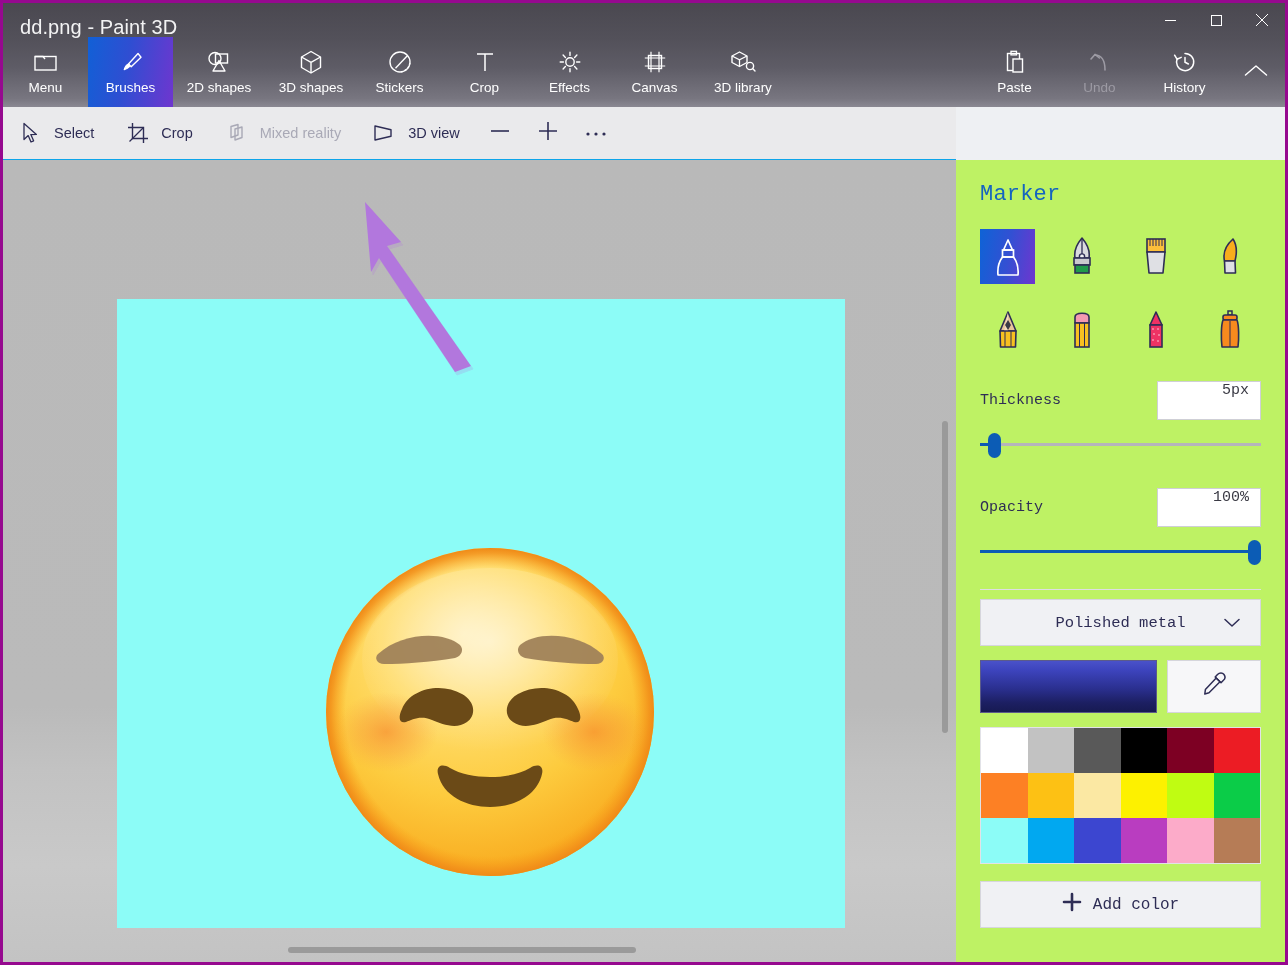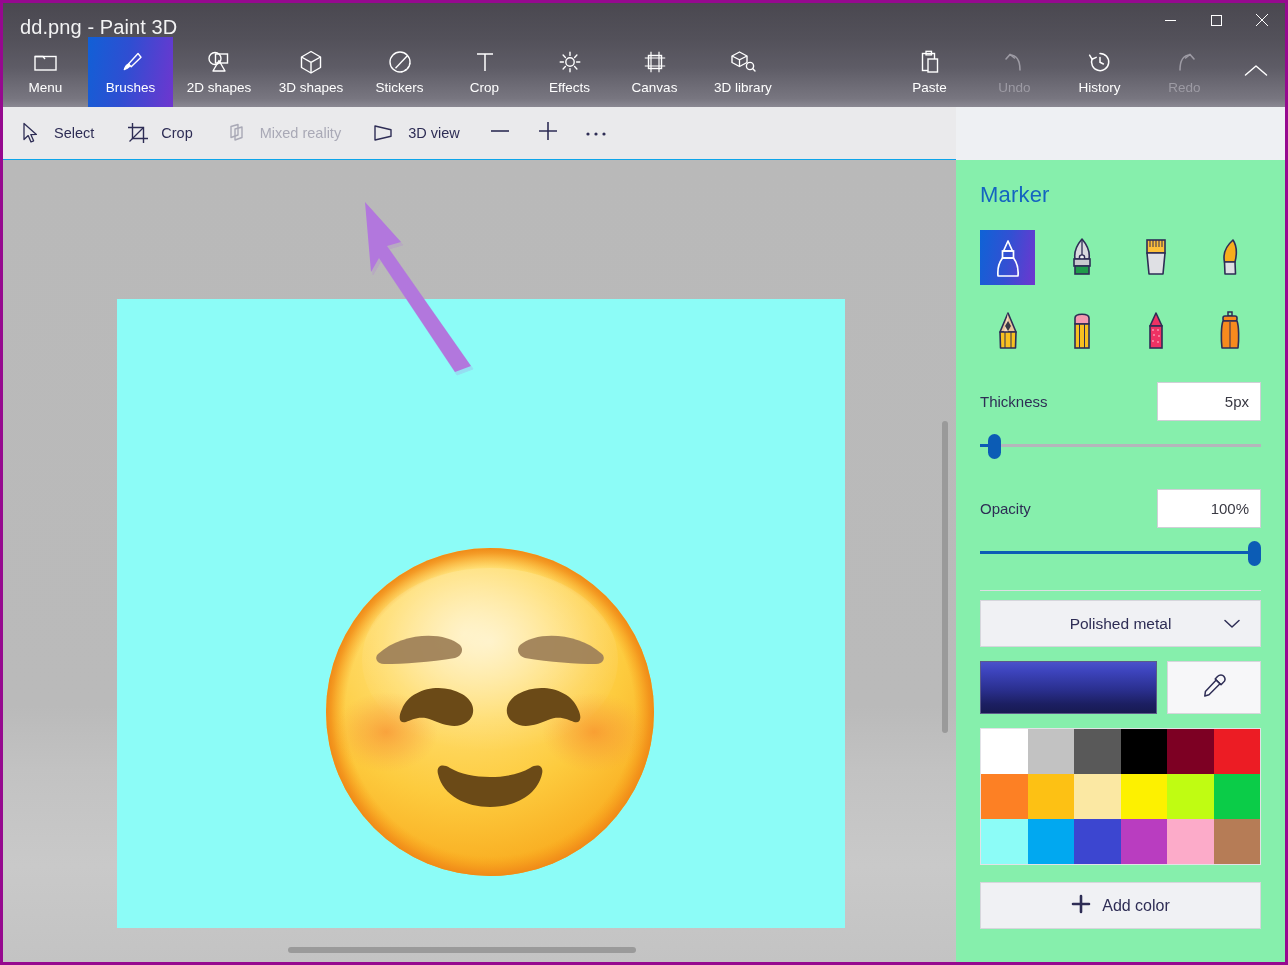"Redo" div.tab { html: <div> <span> <svg> <path></path> <path></path> </svg> </span> <span>Redo</span> </div> -> none }
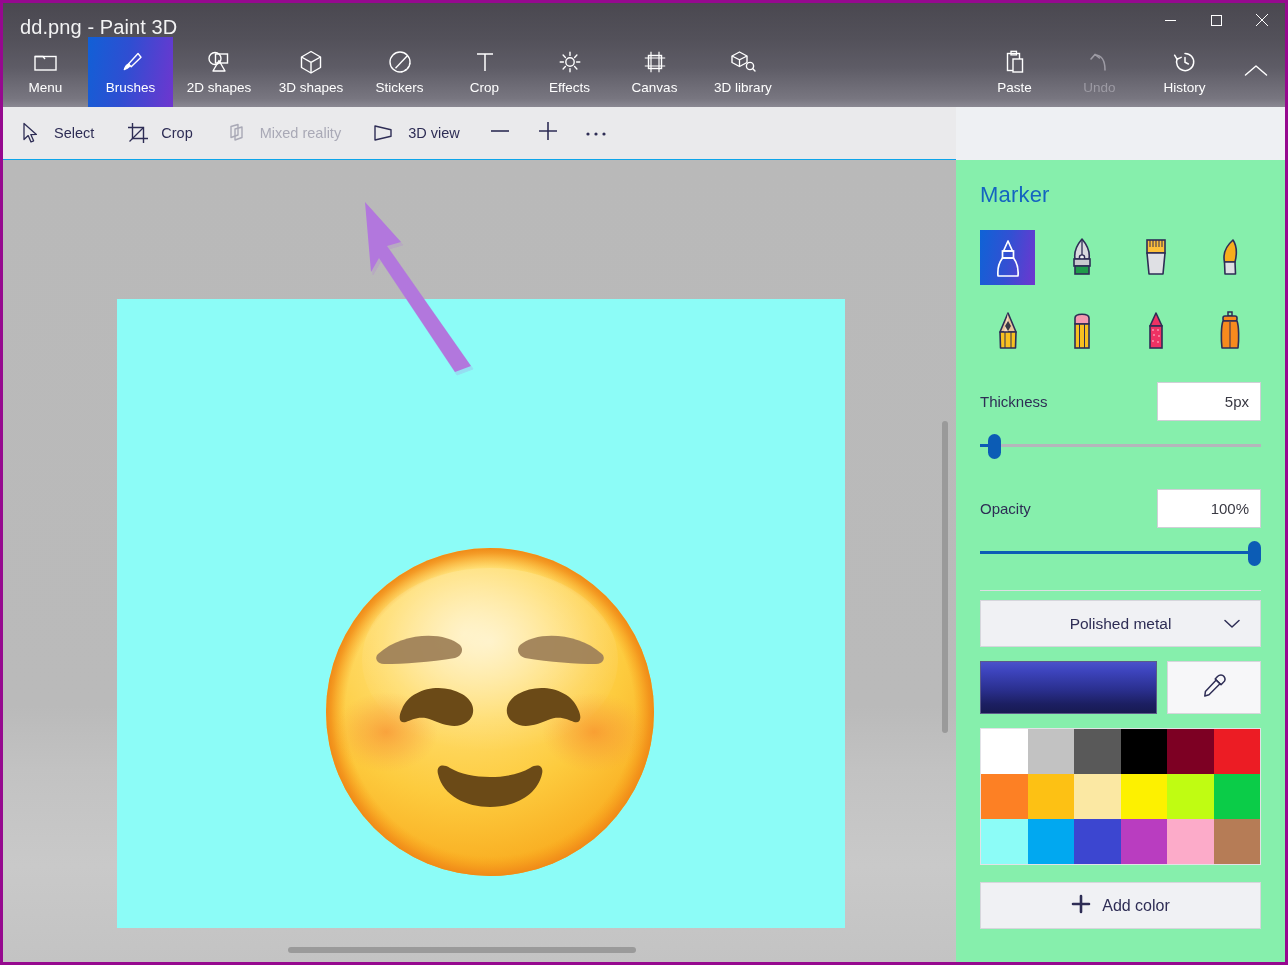"Marker" .panel { background: #86efac -> #bef264; font-family: none -> Liberation Mono, monospace }
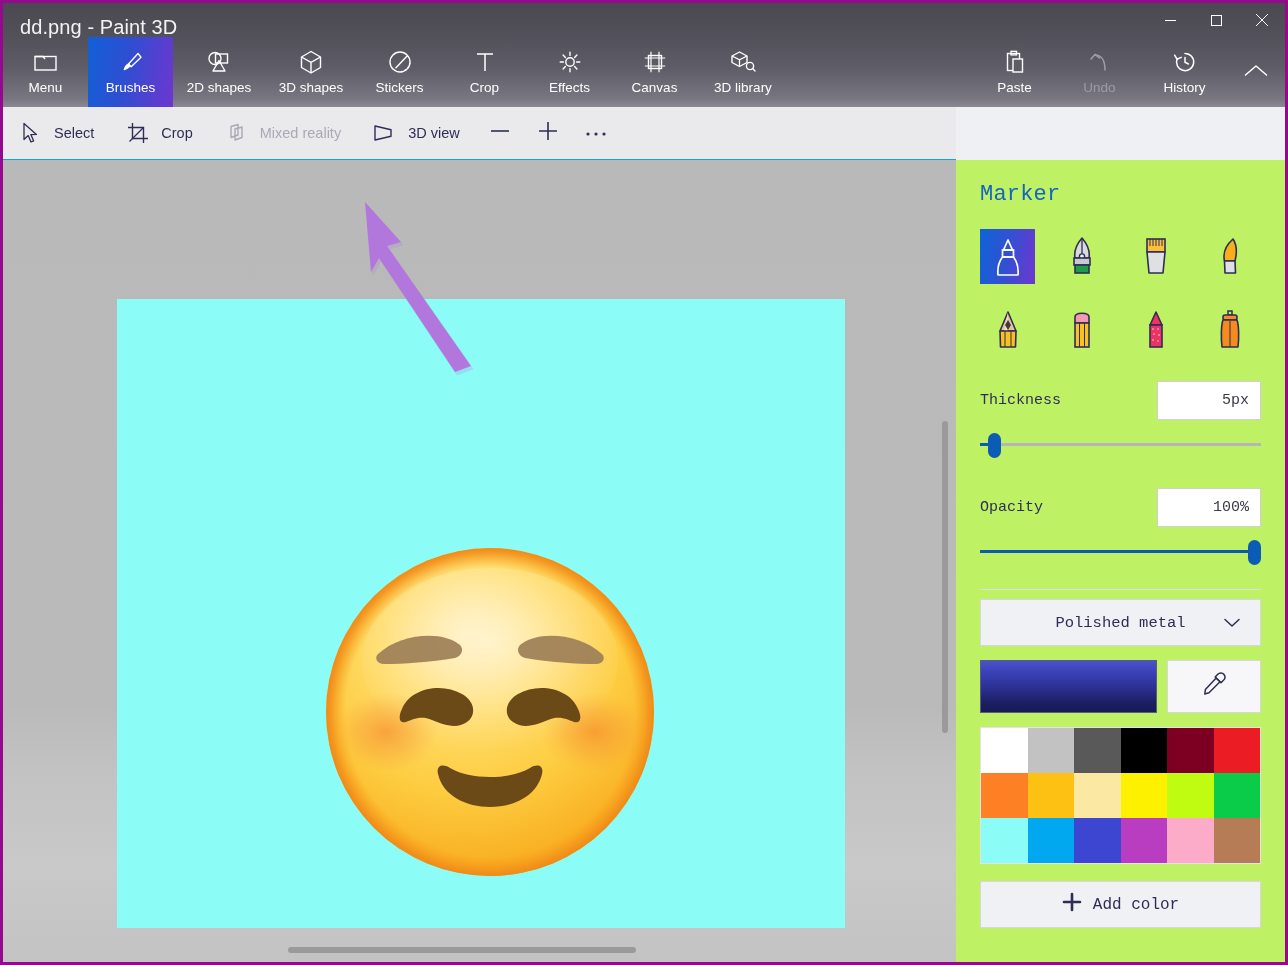"5px" .field-box { align-items: center -> none }
